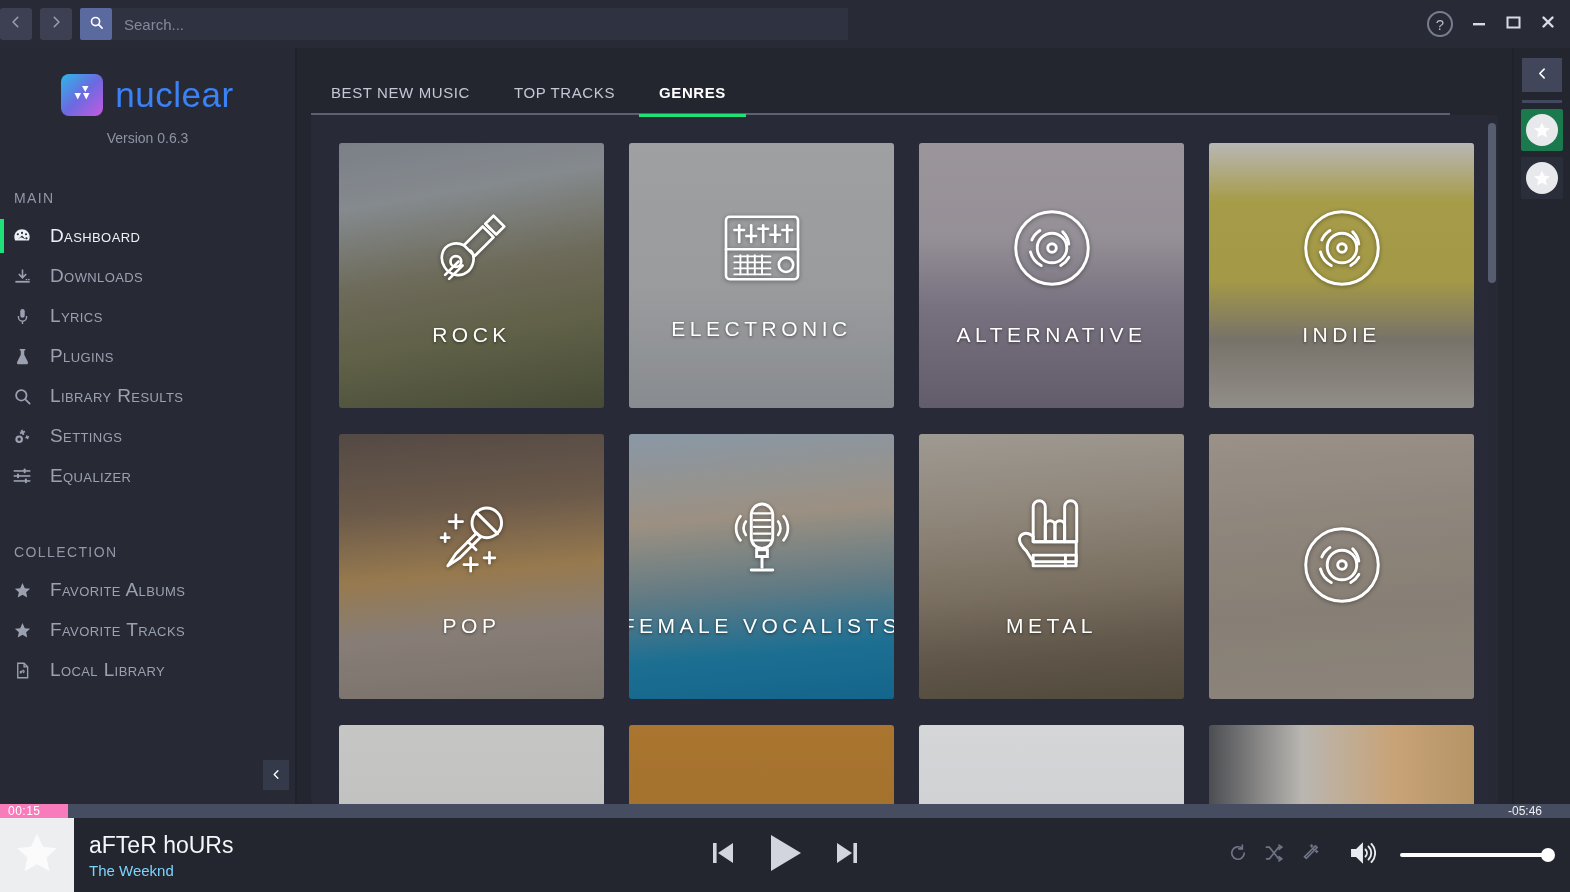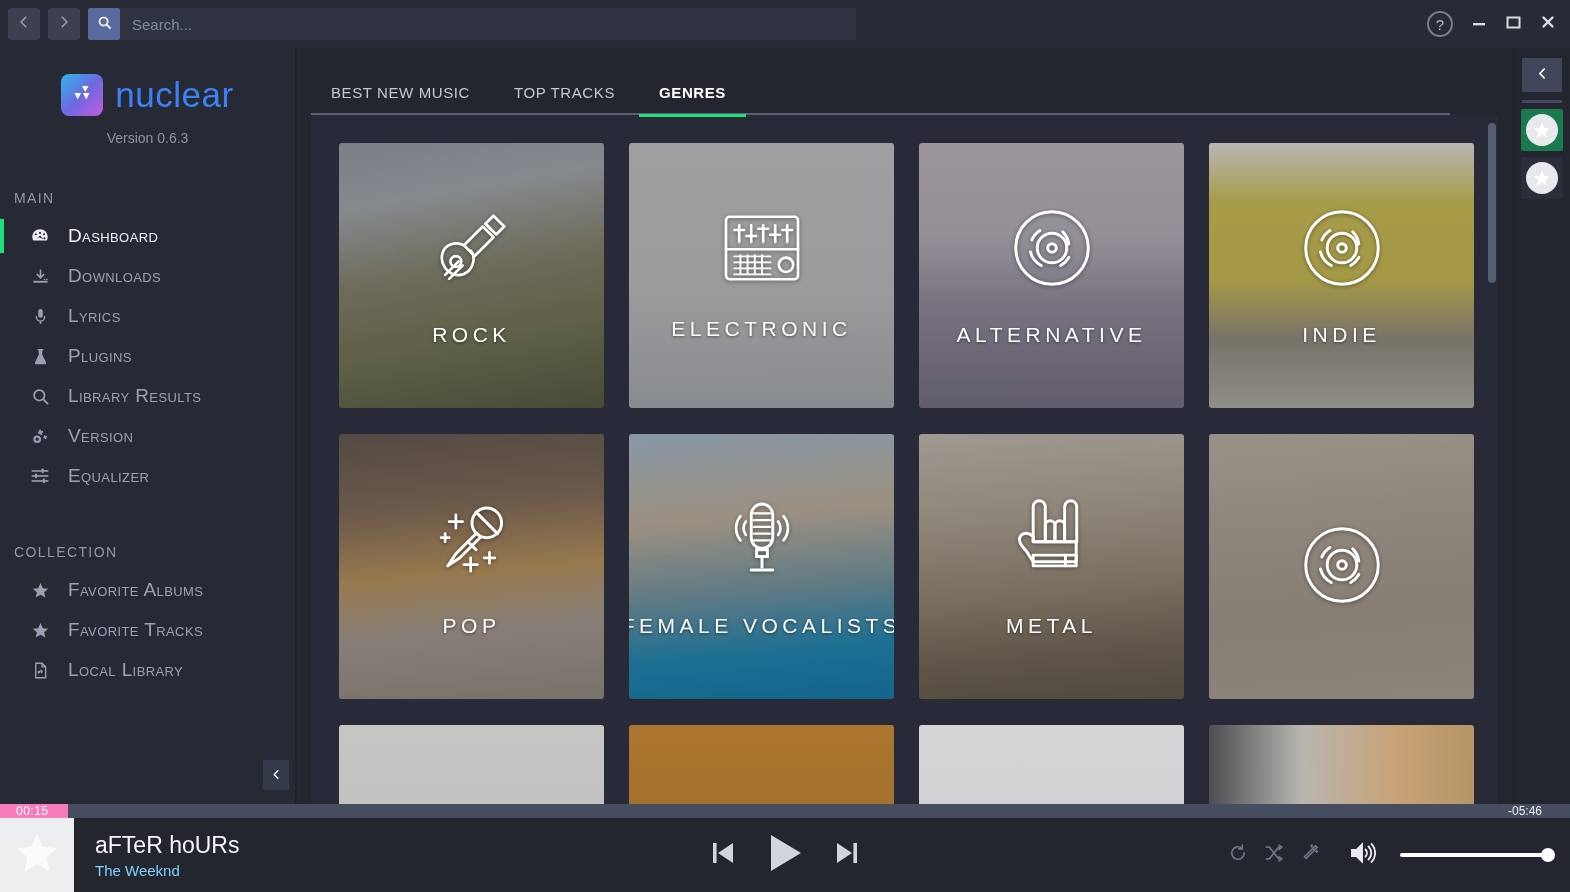"Search..." .topbar { padding: 0 0 0 8px -> 0 0 0 0 }
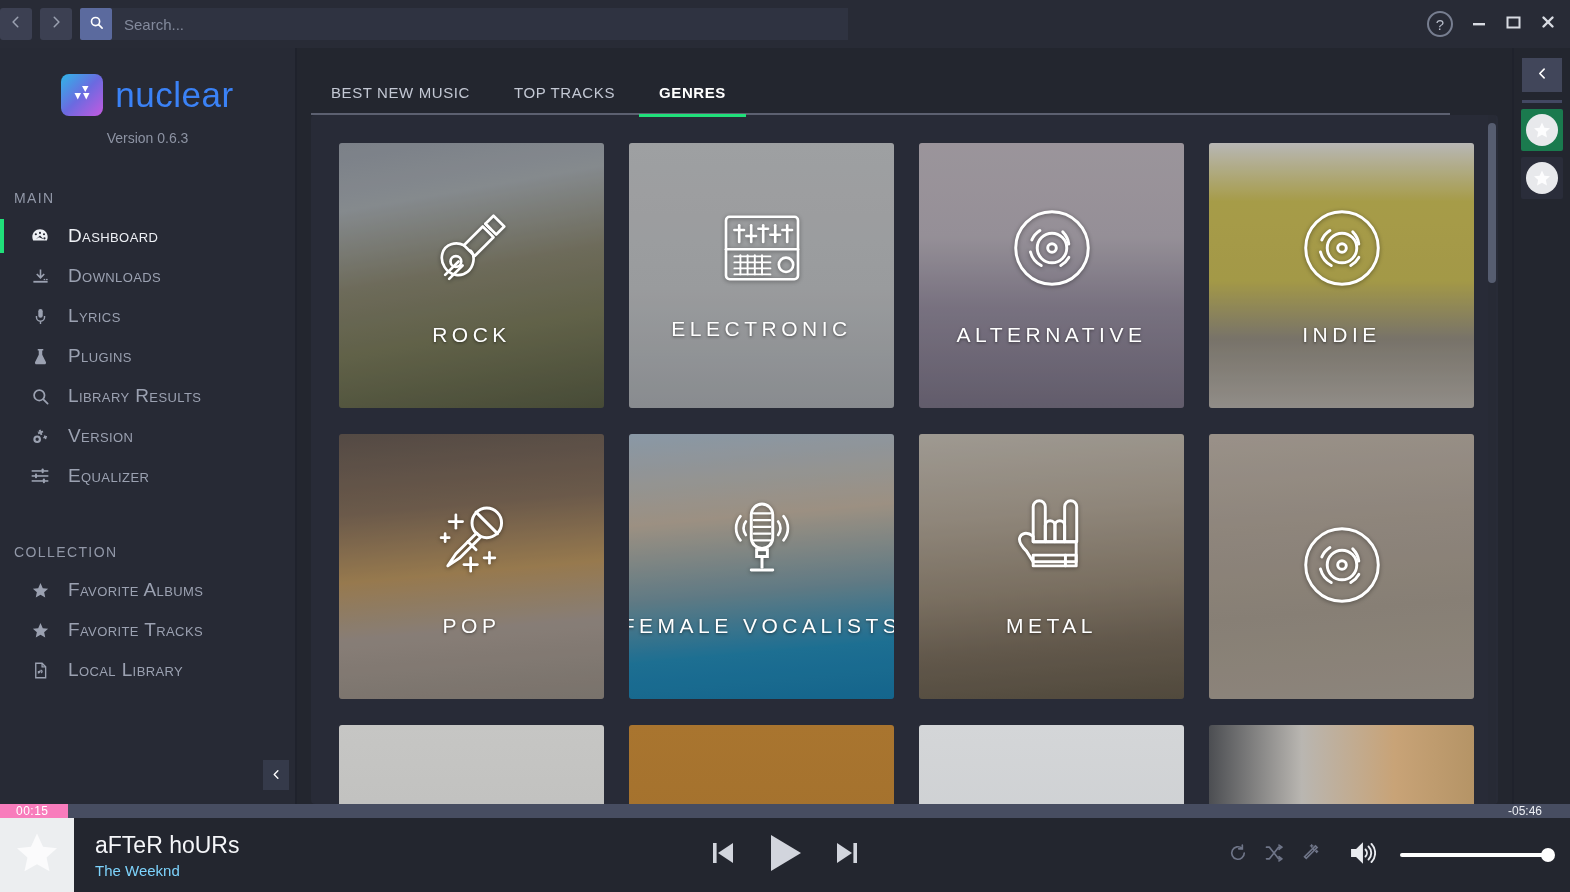"Dashboard" .navitem { padding-left: 30px -> 12px }
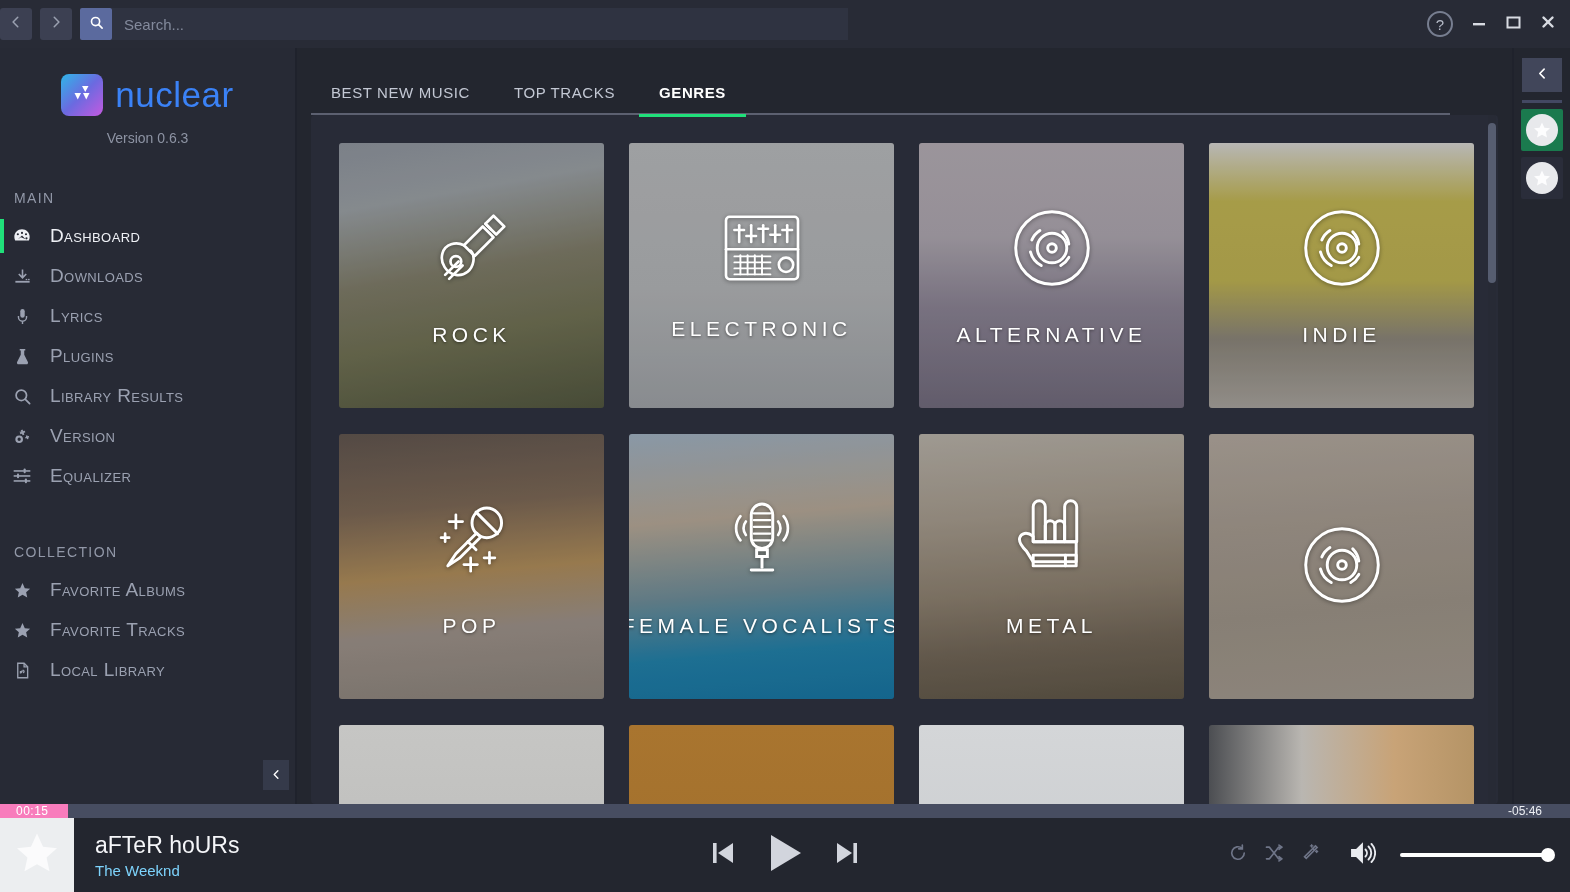"Version" span.lbl { text: Version -> Settings }
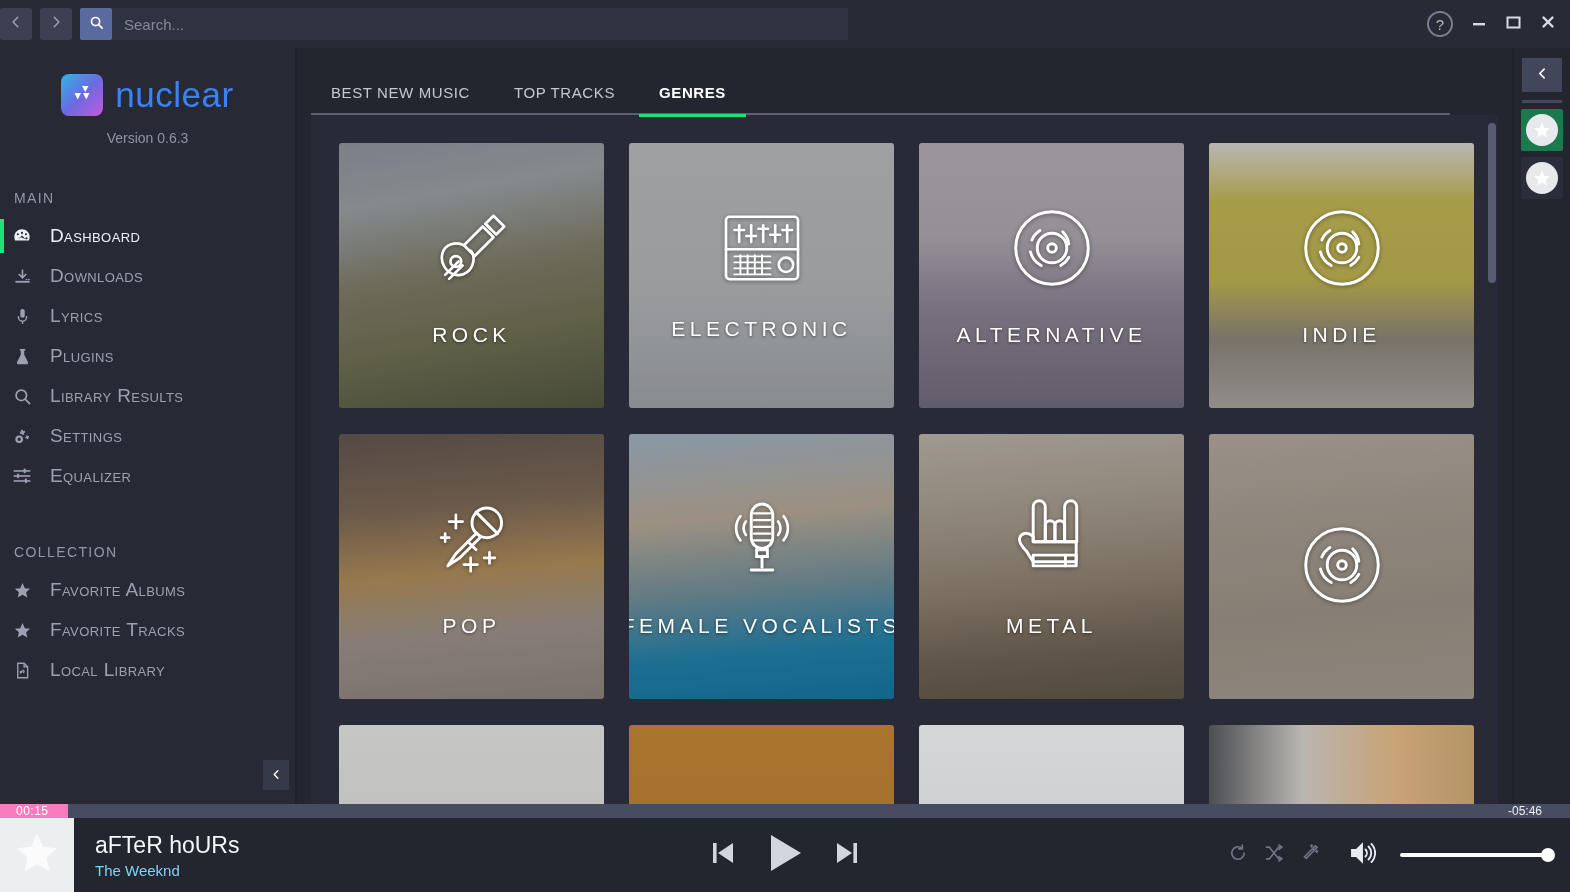"00:15" .seek-filled { padding-left: 16px -> 8px }
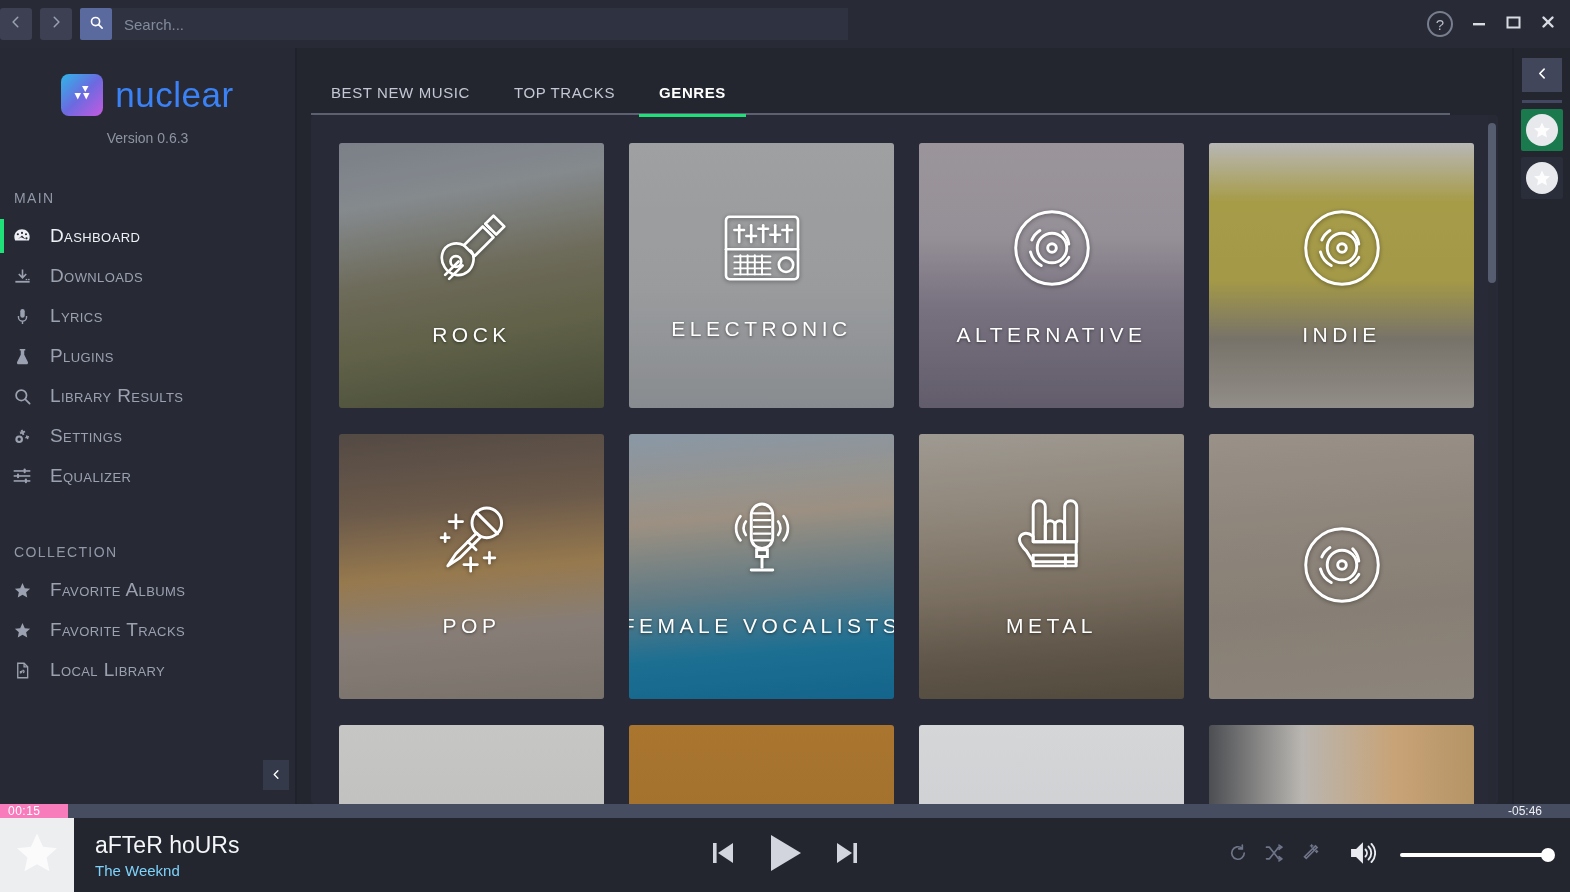"aFTeR hoURs" .track-meta { margin-left: 6px -> none }
